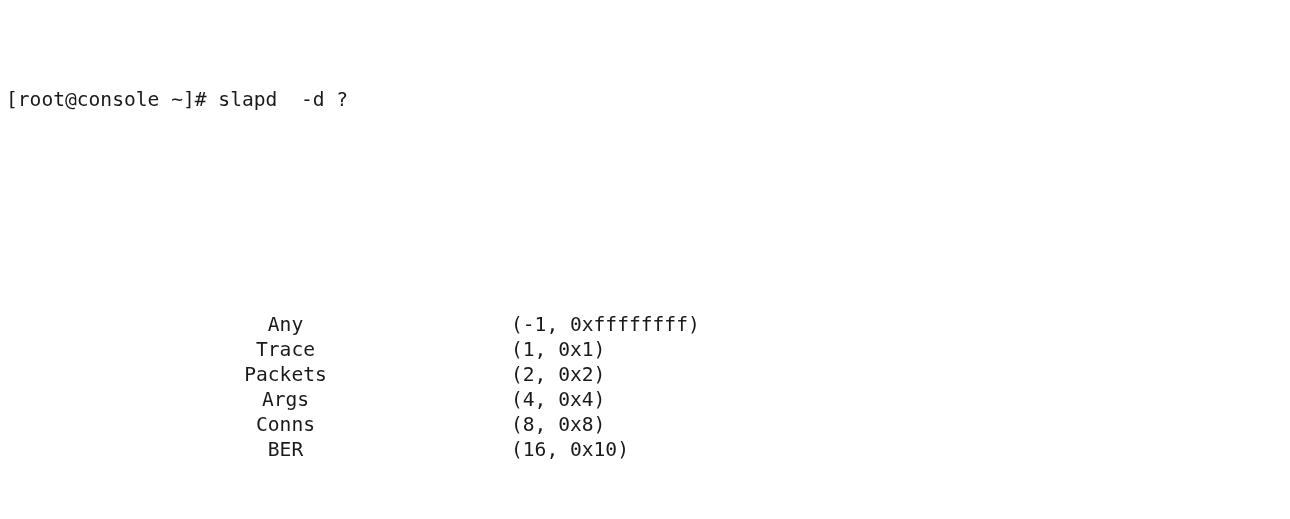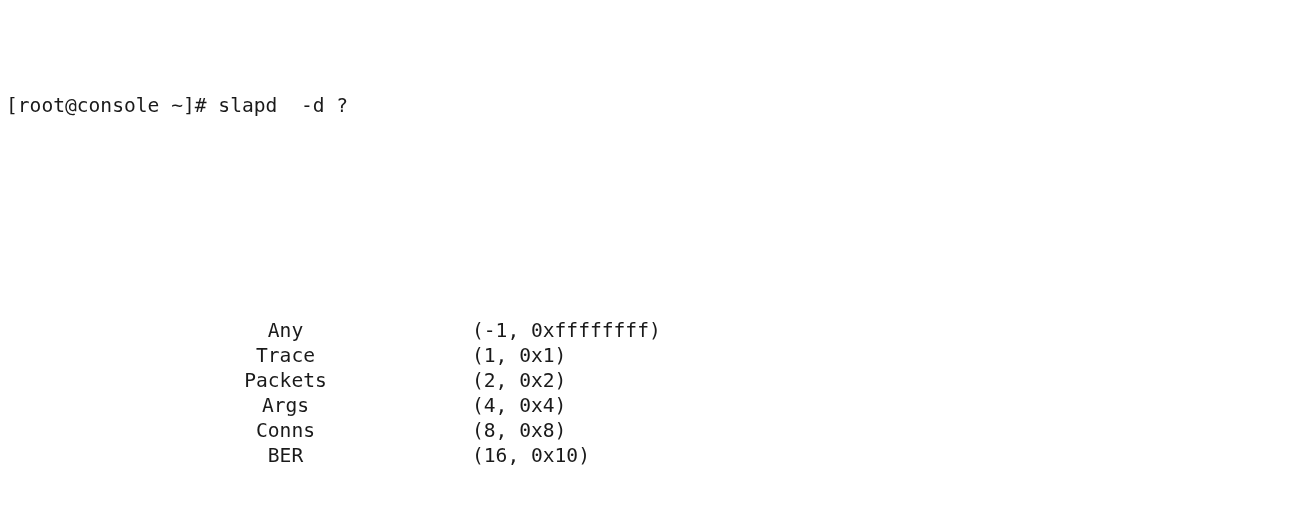"[root@console ~]# slapd -d ?" #terminal { padding: 18px 0 0 6px -> 12px 0 0 6px }
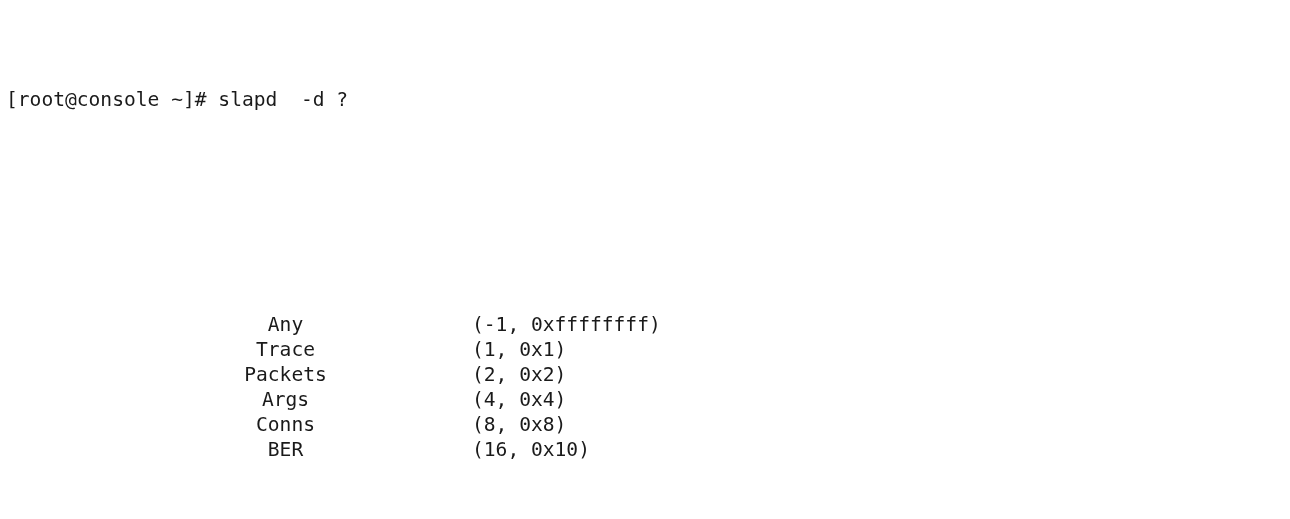"(-1, 0xffffffff)" .row .value { margin-left: none -> 39px }
